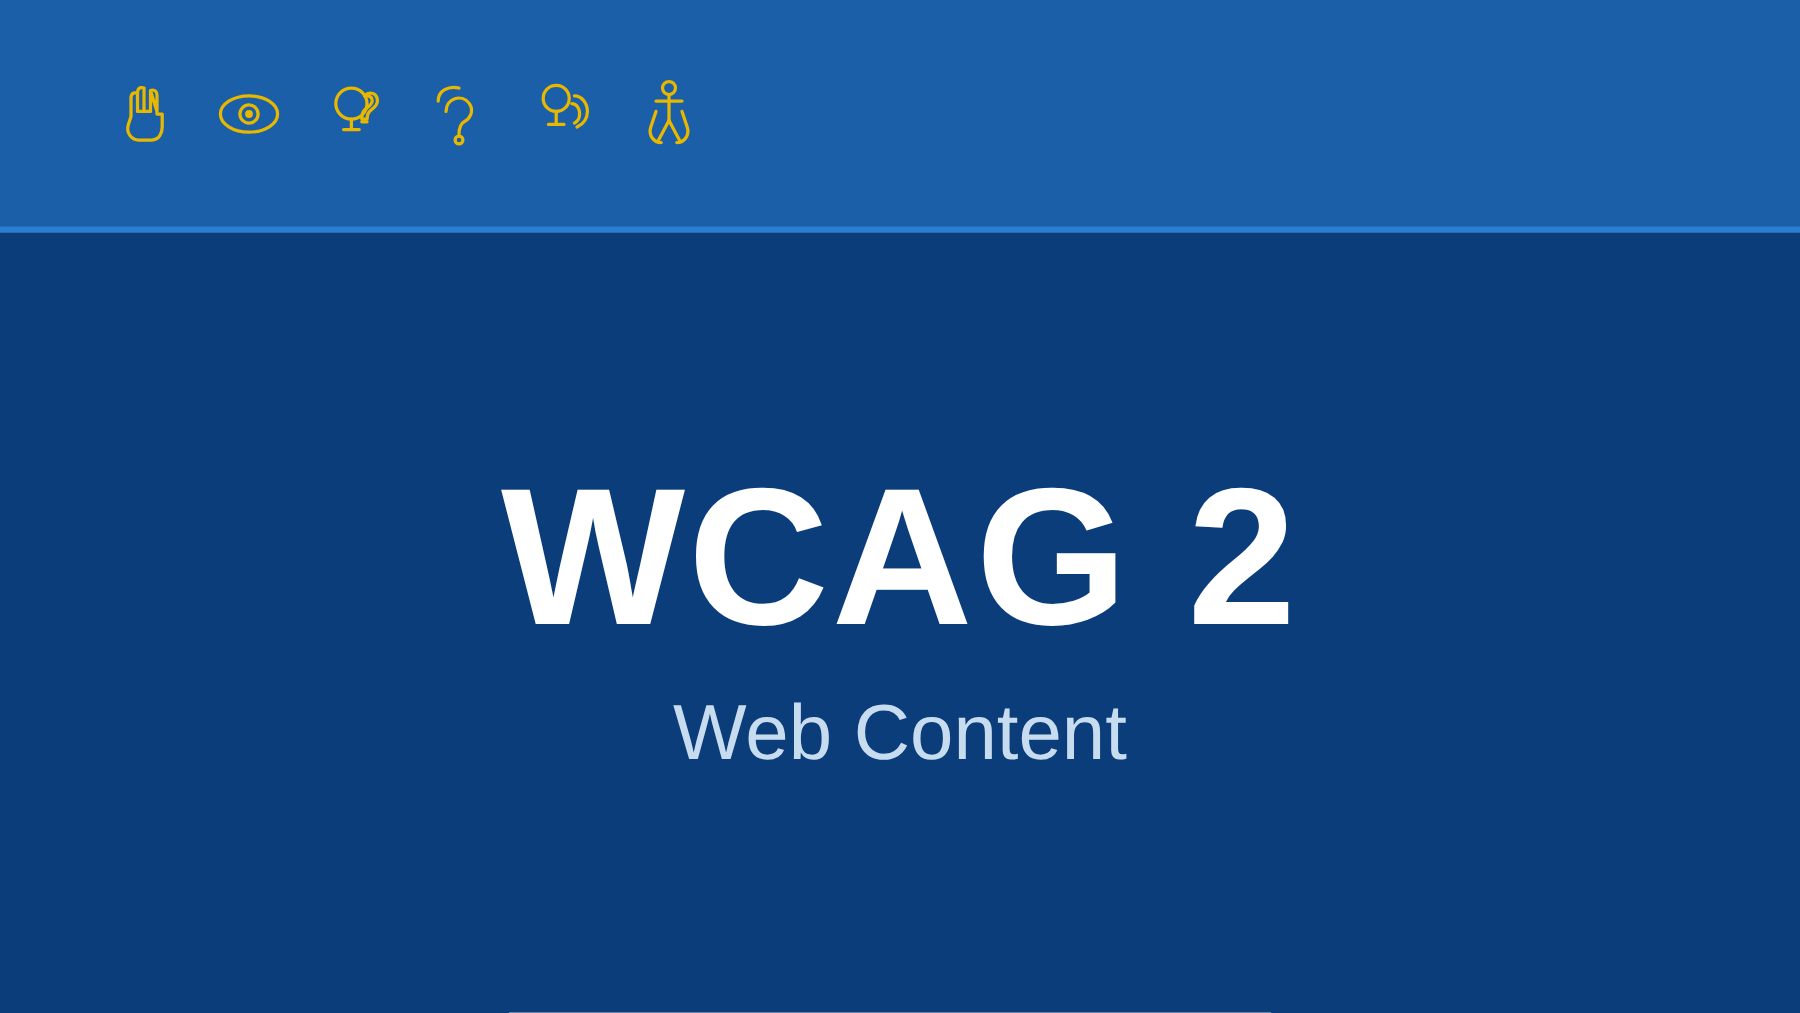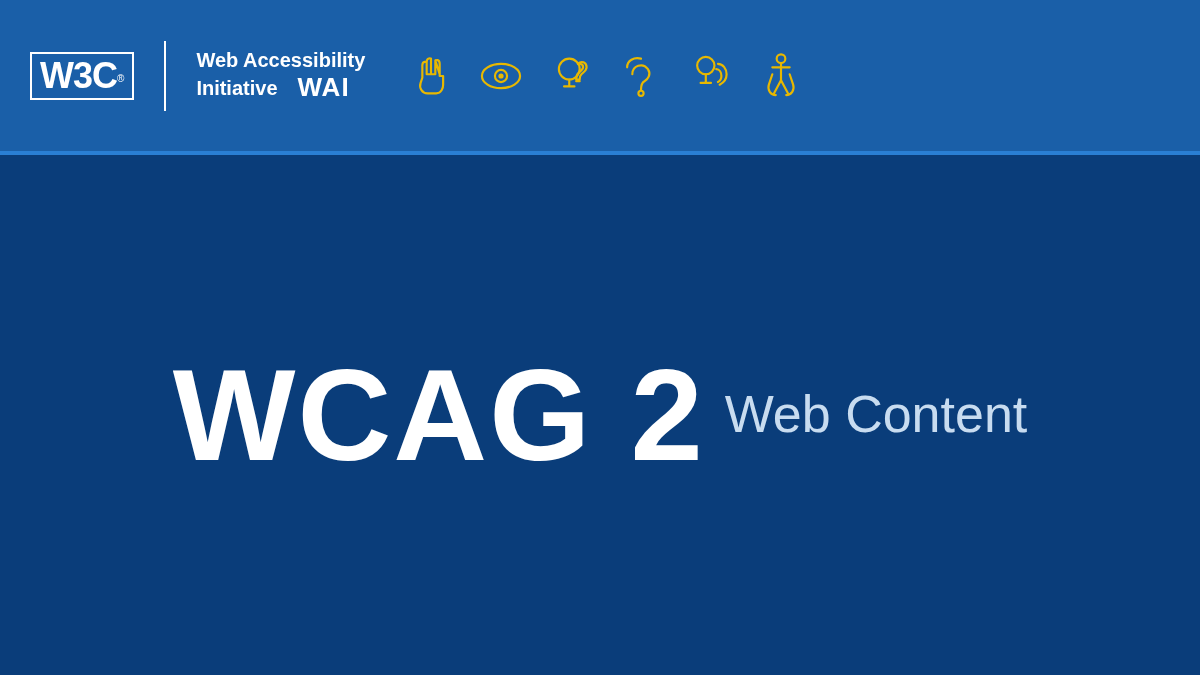"W3C®" div { html: <div> <div> <div> <span>W3C</span><span>®</span> </div> </div> <div></div> <div> <div>Web Accessibility</div> <div> <span>Initiative</span> <span>WAI</span> </div> </div> </div> -> none }
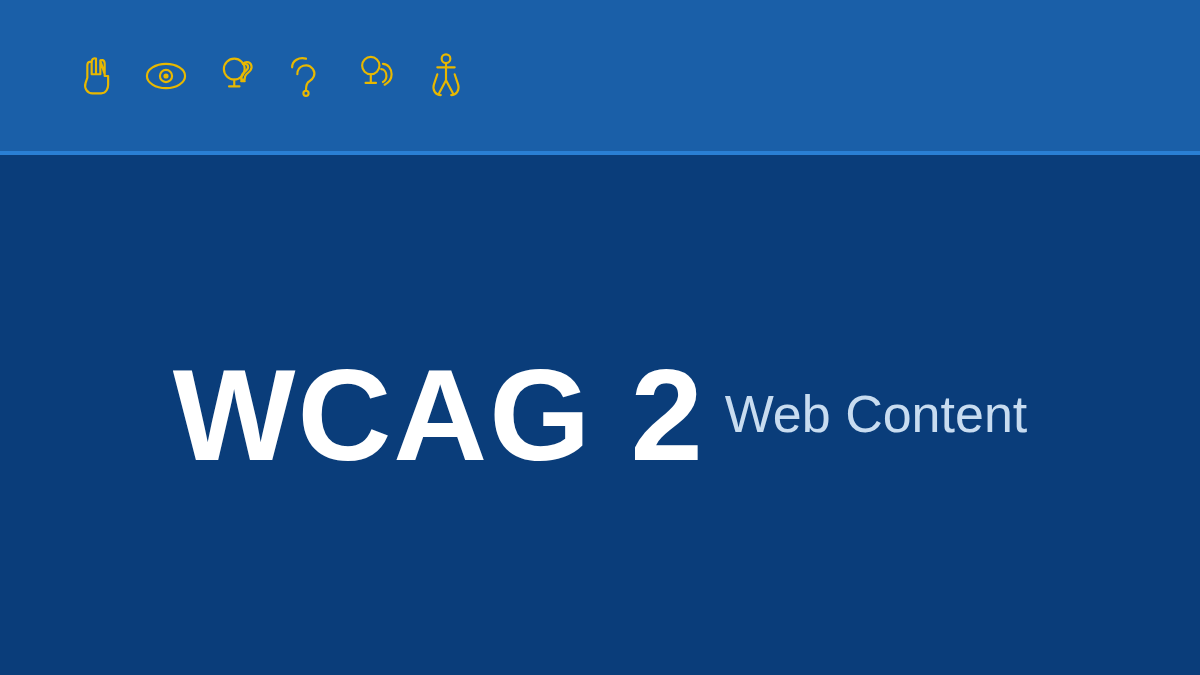"WCAG 2" #main { flex-direction: row -> column }
